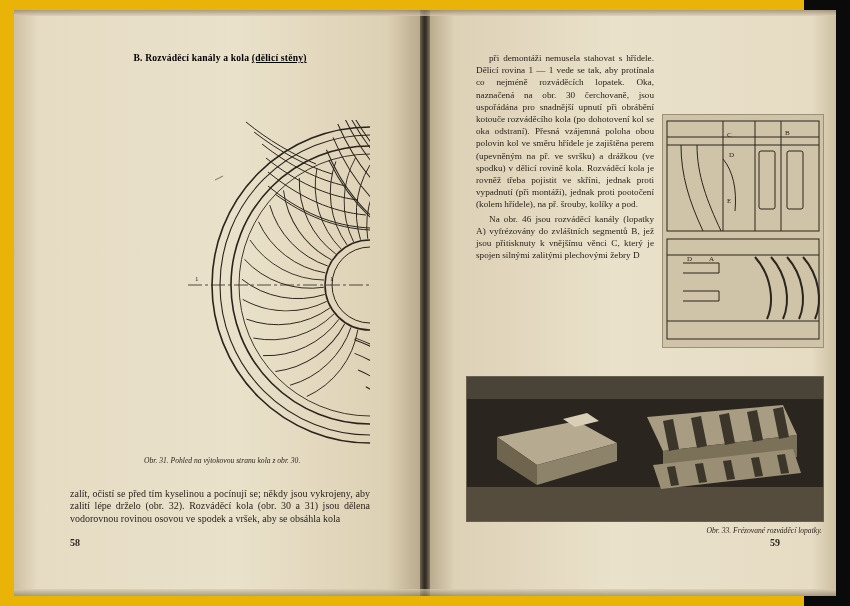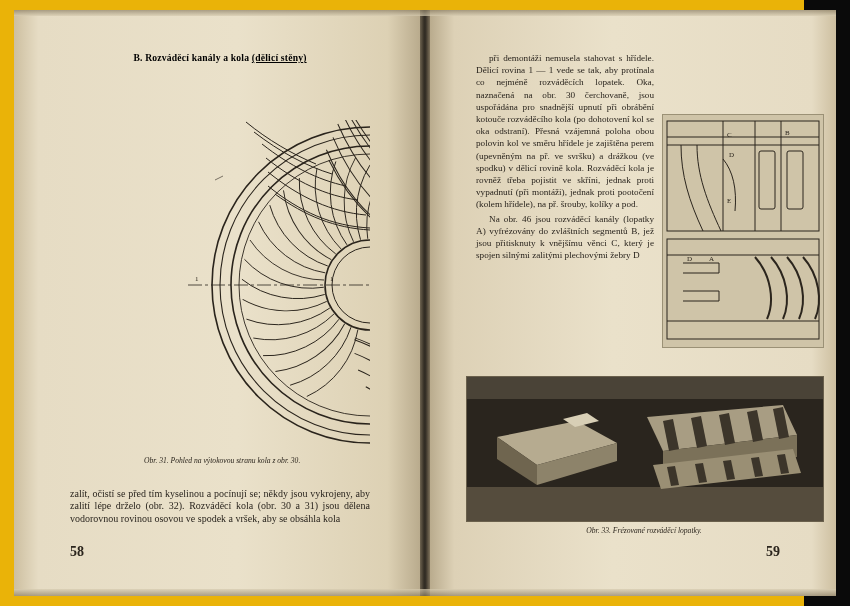"Obr. 33. Frézované rozváděcí lopatky." .cap33 { text-align: center -> right }
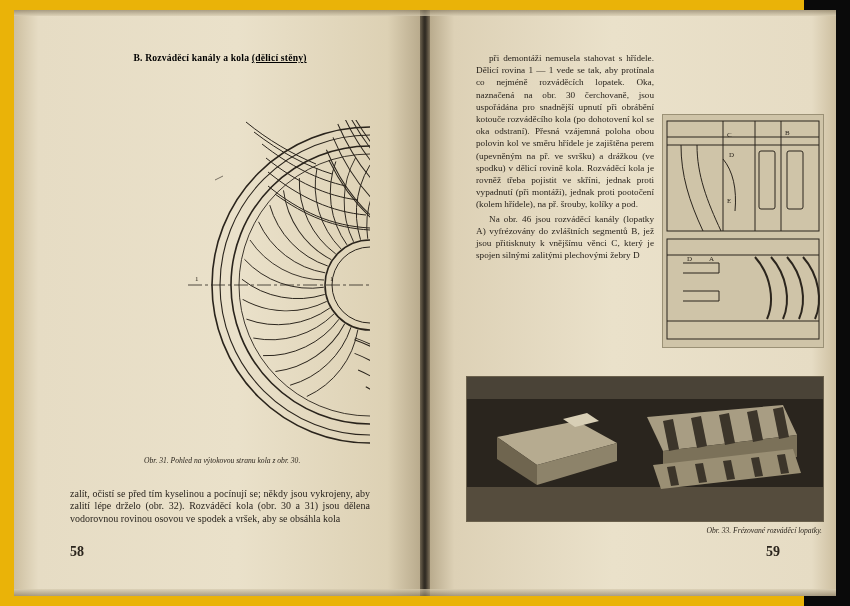"58" .pagenum { bottom: 36px -> 48px; font-size: 14px -> 10px }
